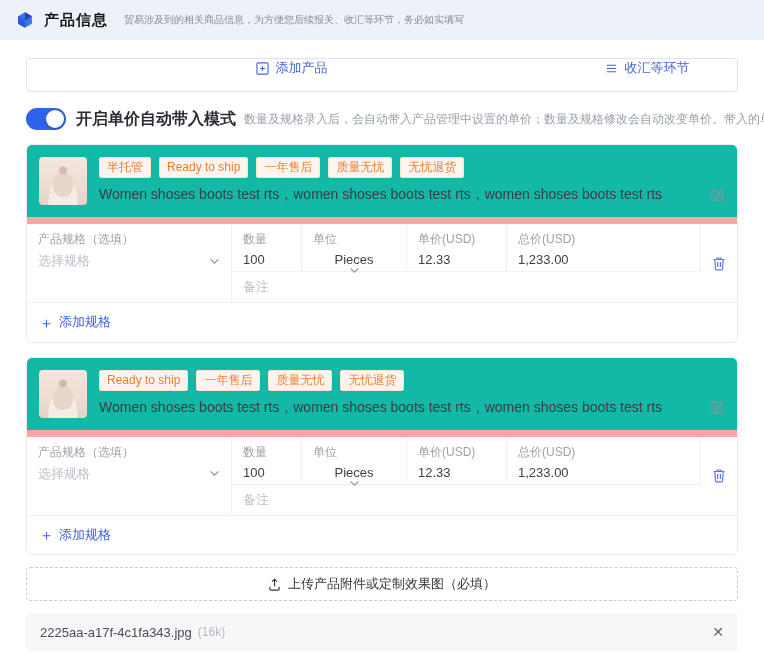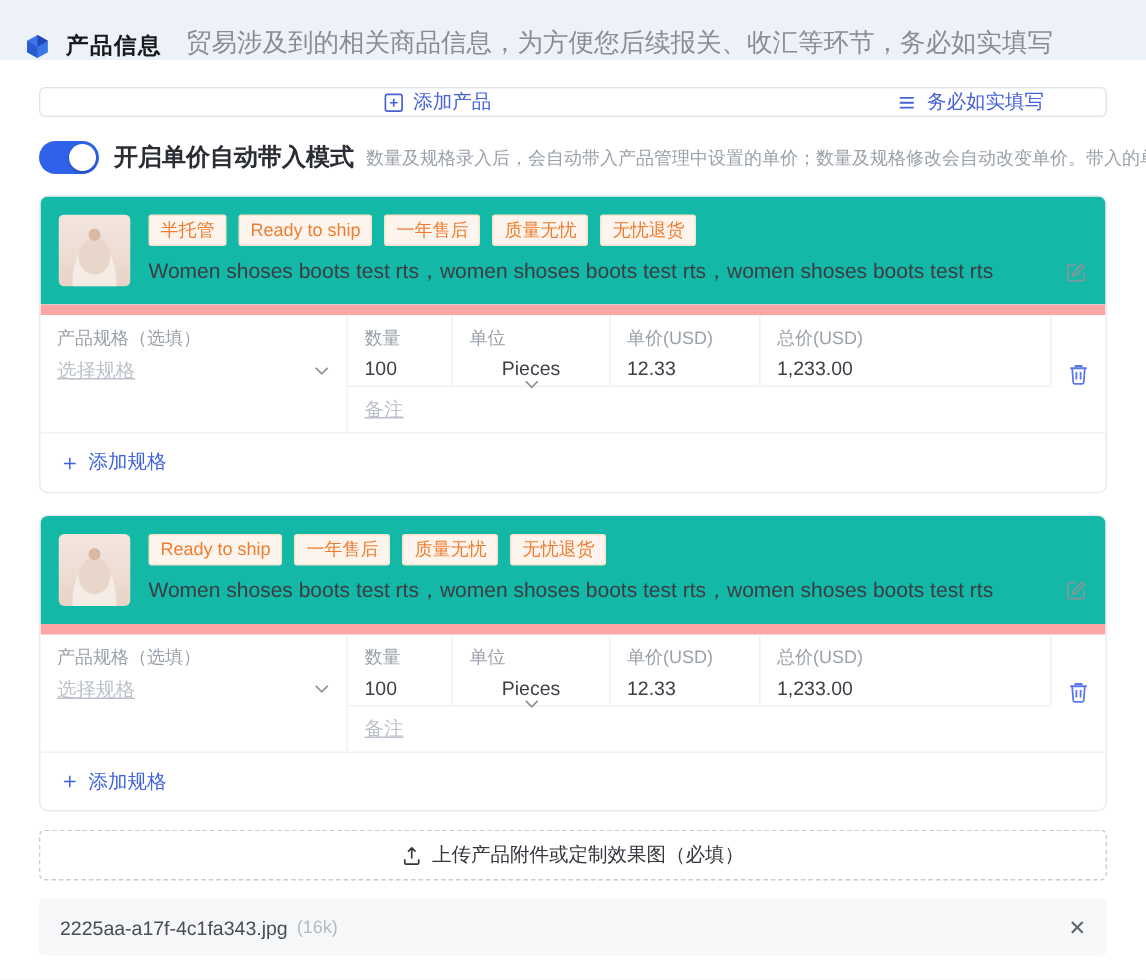"产品信息" .topbar { align-items: flex-end -> center }
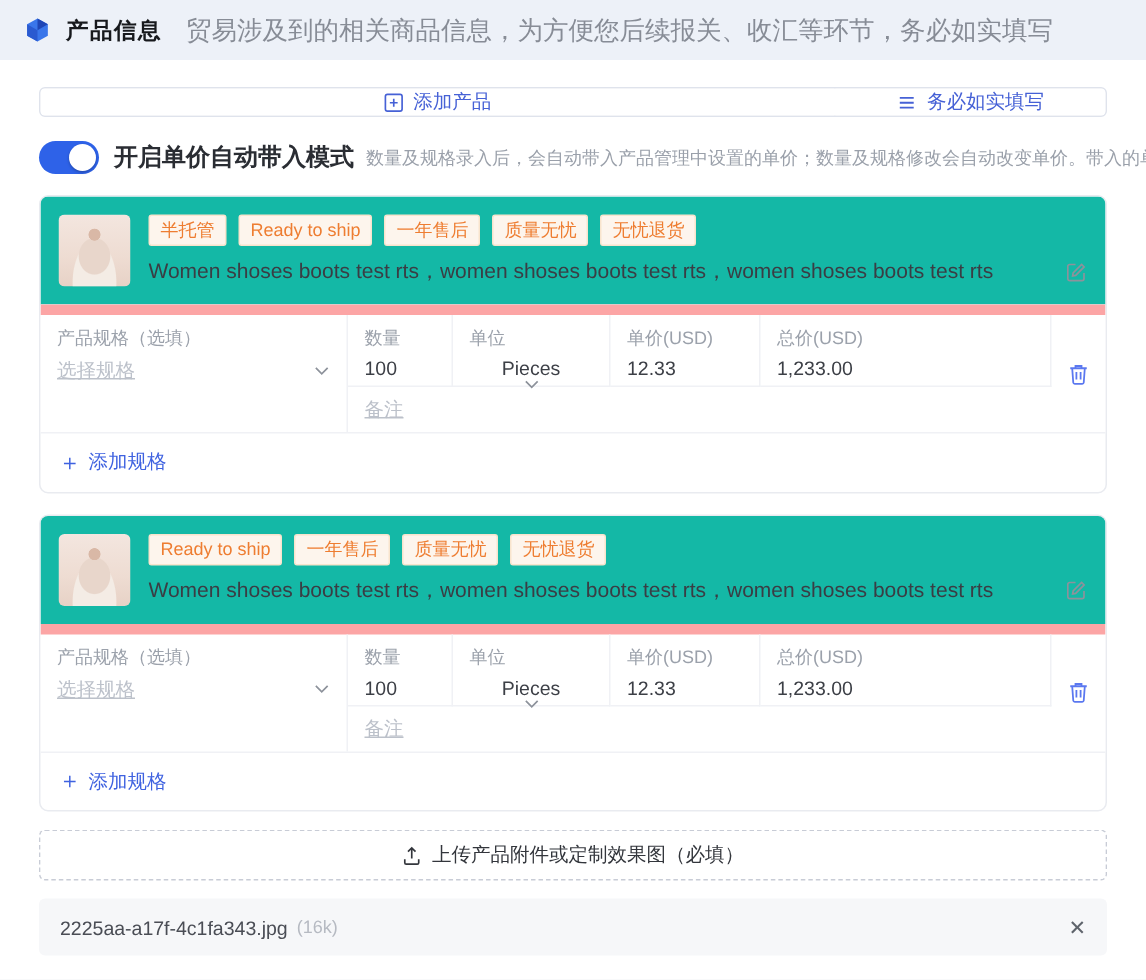"贸易涉及到的相关商品信息，为方便您后续报关、收汇等环节，务必如实填写" .topbar .subtitle { font-size: 17px -> 10px }
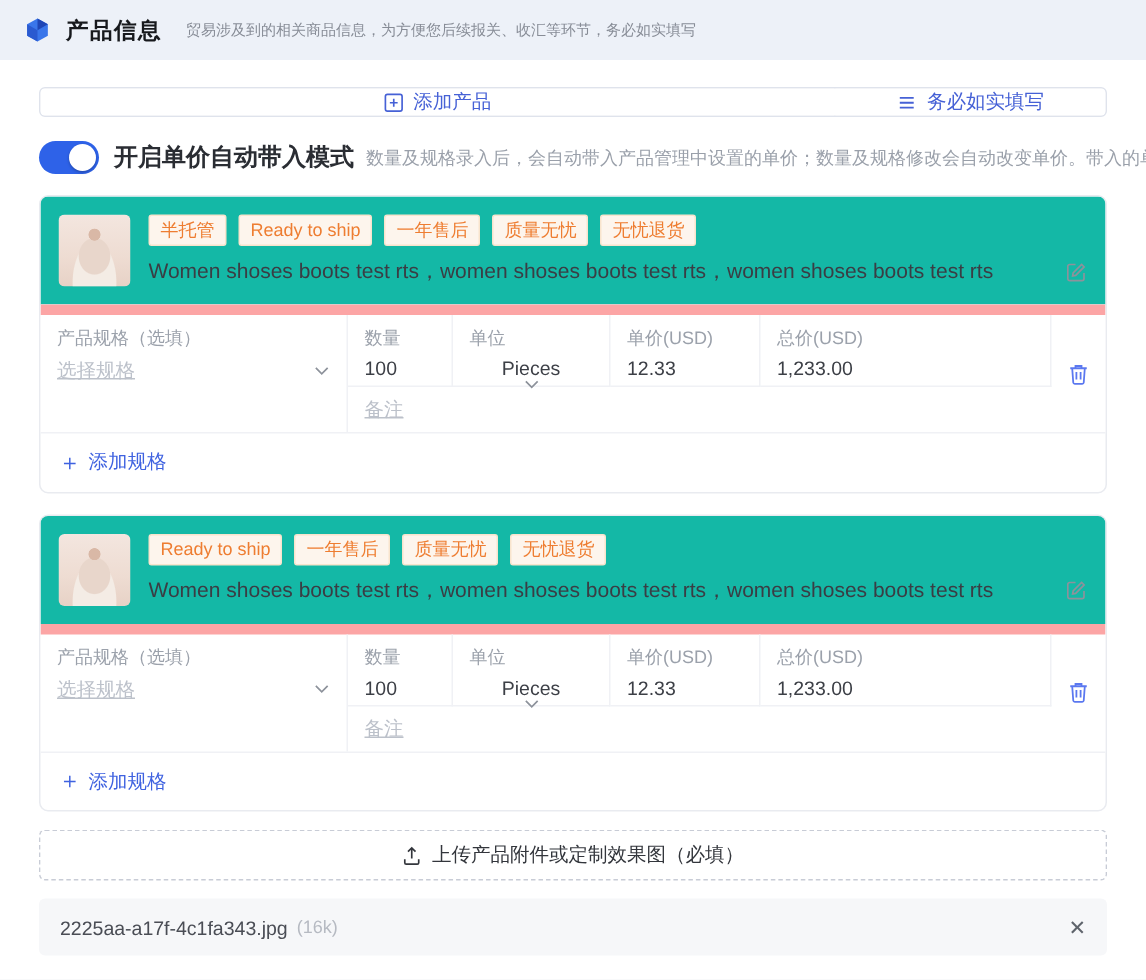"添加产品" .btnbar { align-items: flex-end -> flex-start; height: 20px -> 34px }
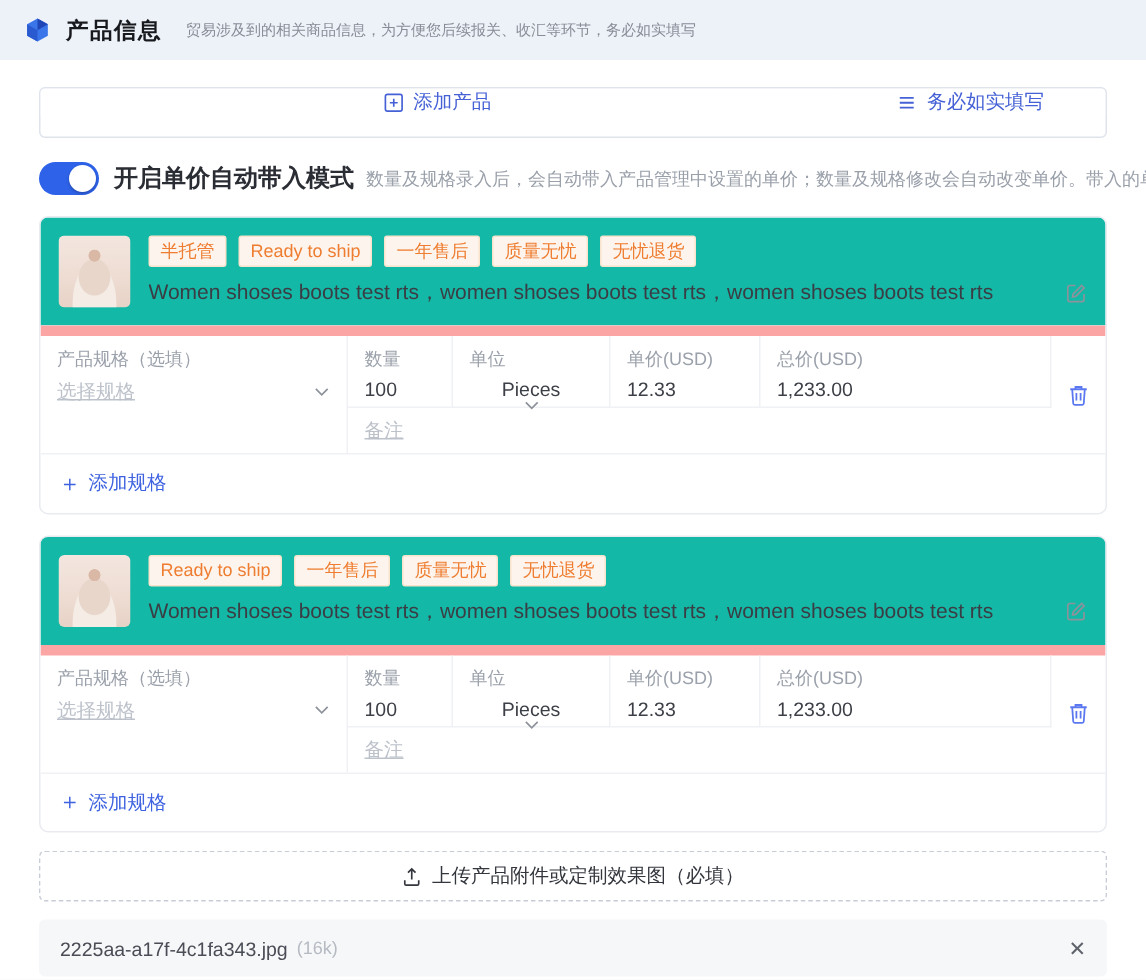"务必如实填写" span { text: 务必如实填写 -> 收汇等环节 }
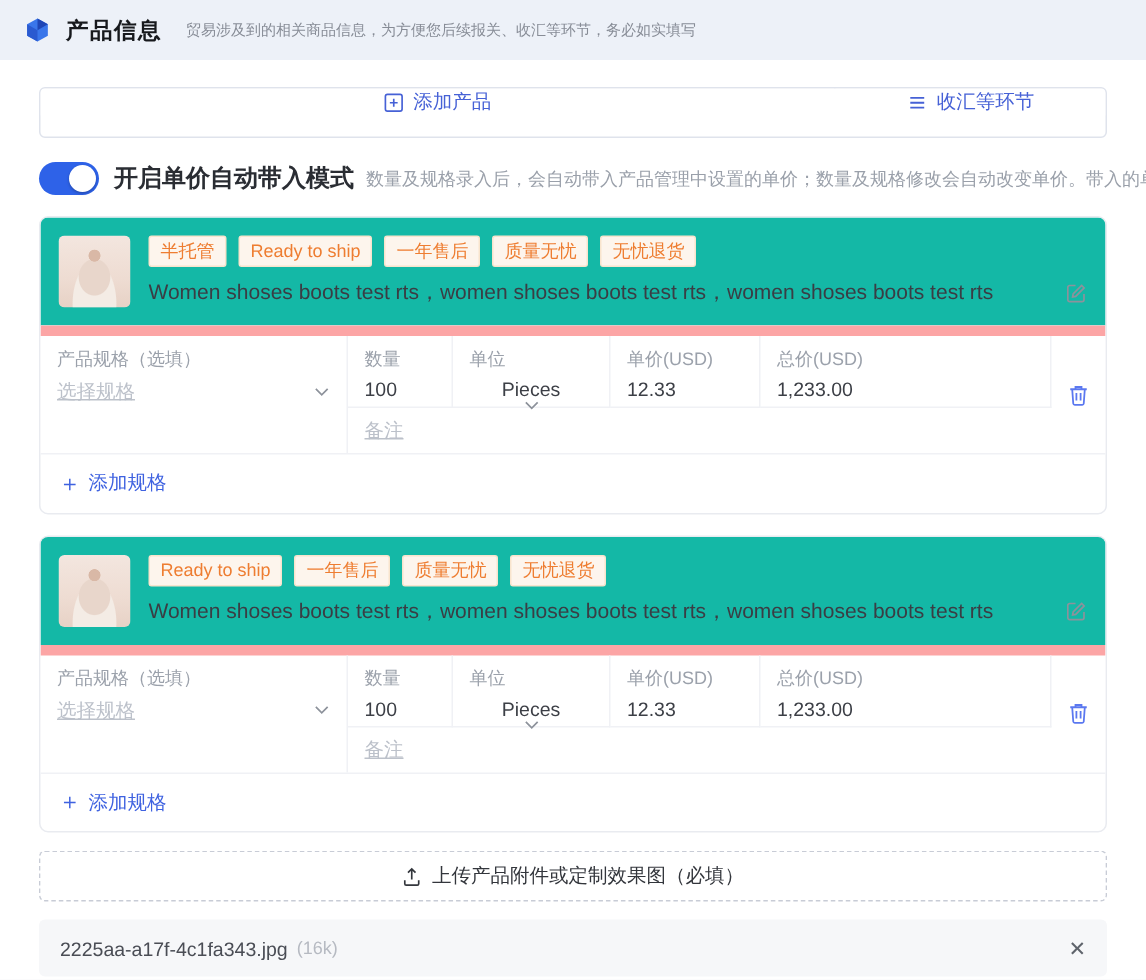"选择规格" .placeholder { text-decoration: underline -> none }
